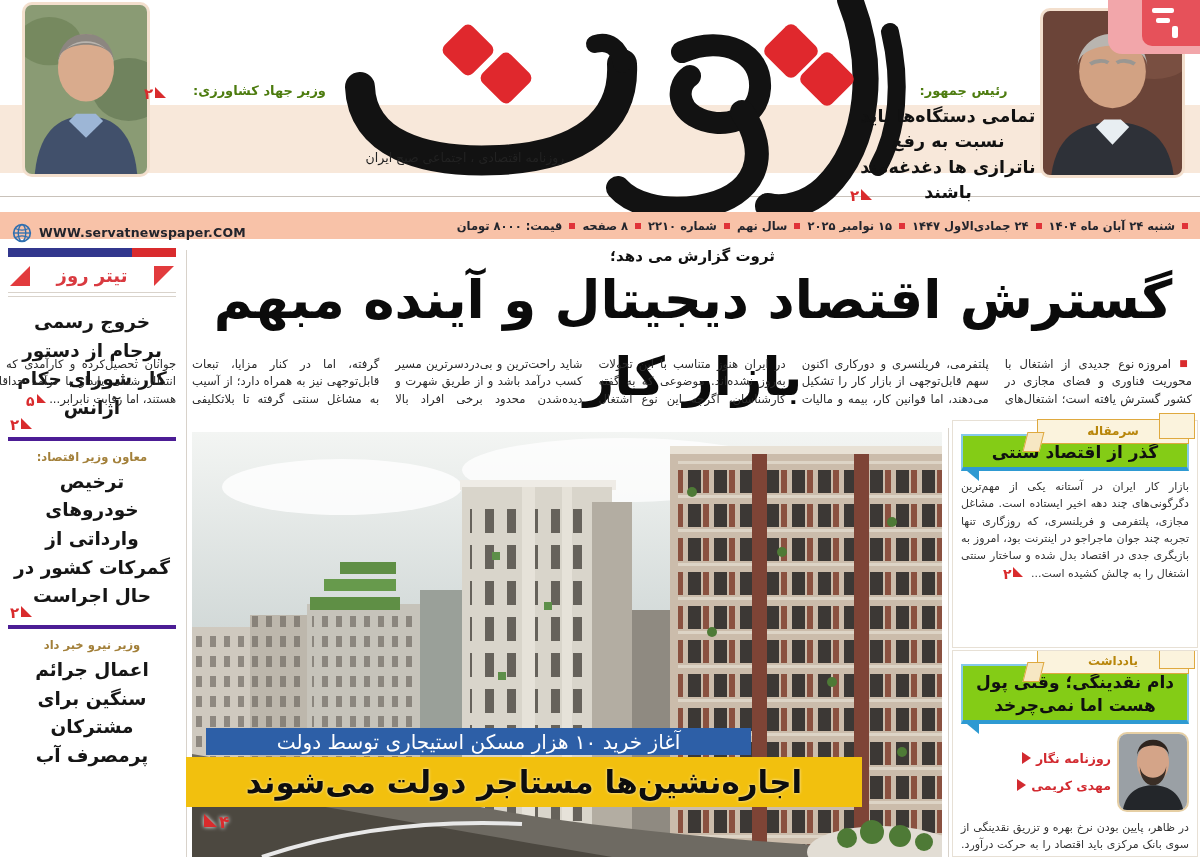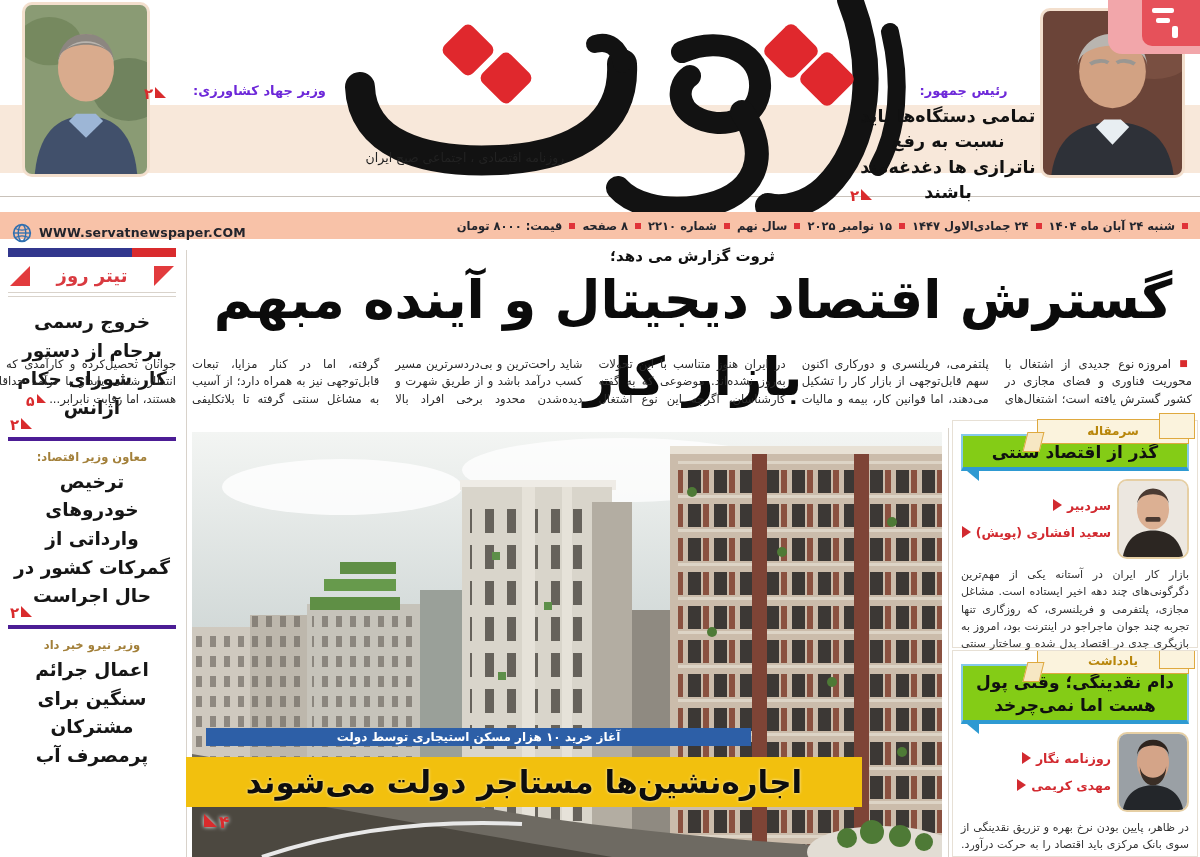"وزیر جهاد کشاورزی:" .teaser .kicker { color: #6d28d9 -> #4d7c0f }
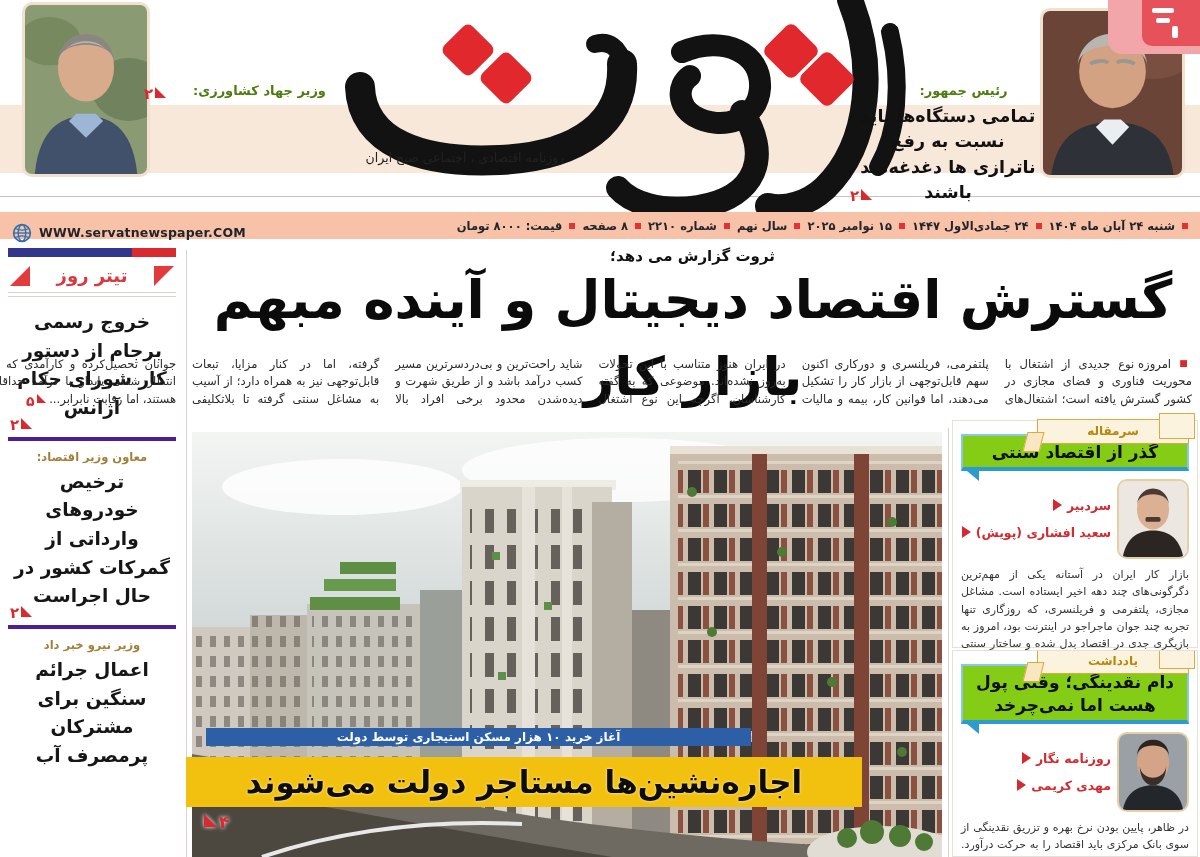"سردبیر" div.rauthor { html: <div> <div> <svg> <rect></rect> <path></path> <ellipse></ellipse> <path></path> <rect></rect> </svg> </div> <div> <div> <span>سردبیر</span> <i></i> </div> <div> <span>سعید افشاری (پویش)</span> <i></i> </div> </div> </div> -> none }
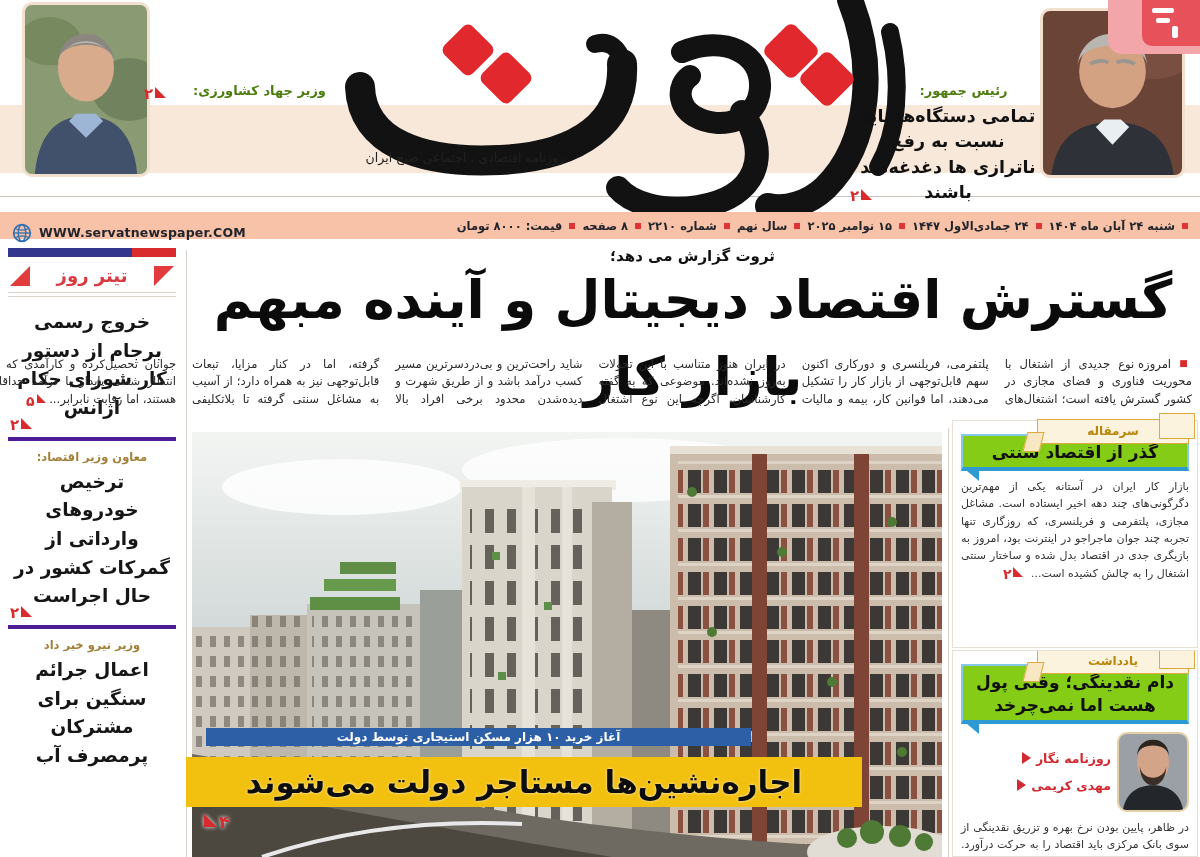"آغاز خرید ۱۰ هزار مسکن" #strip-blue { font-size: 12px -> 20px; font-weight: 700 -> 400; height: 18px -> 27px }
